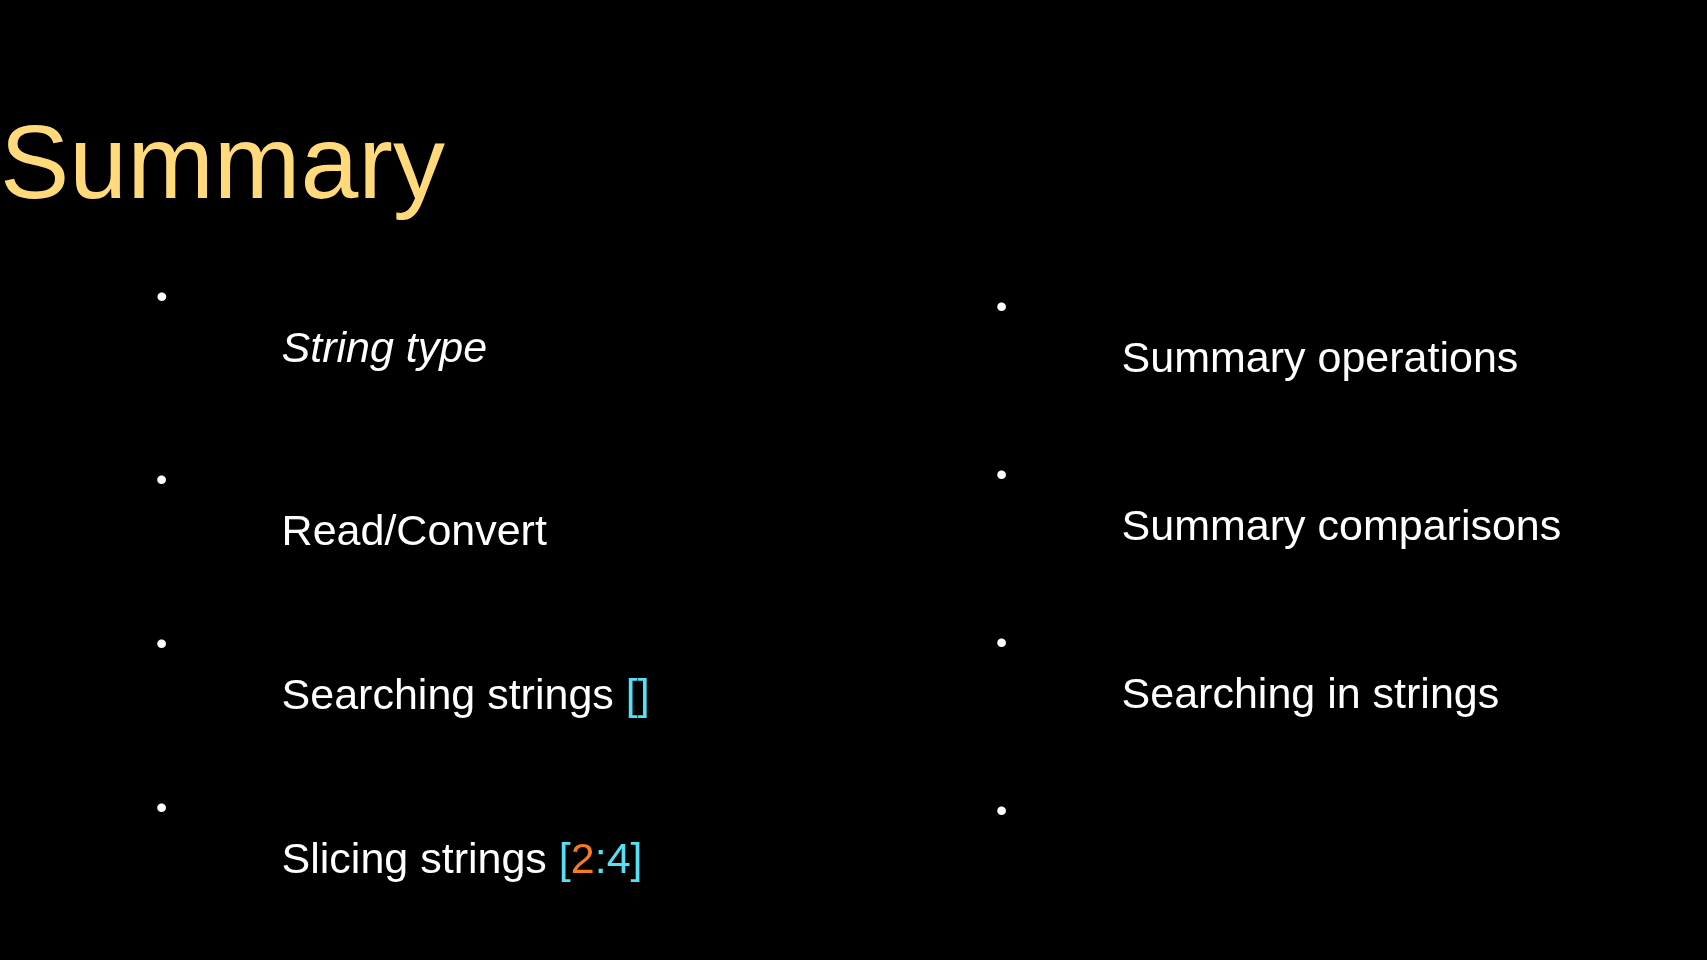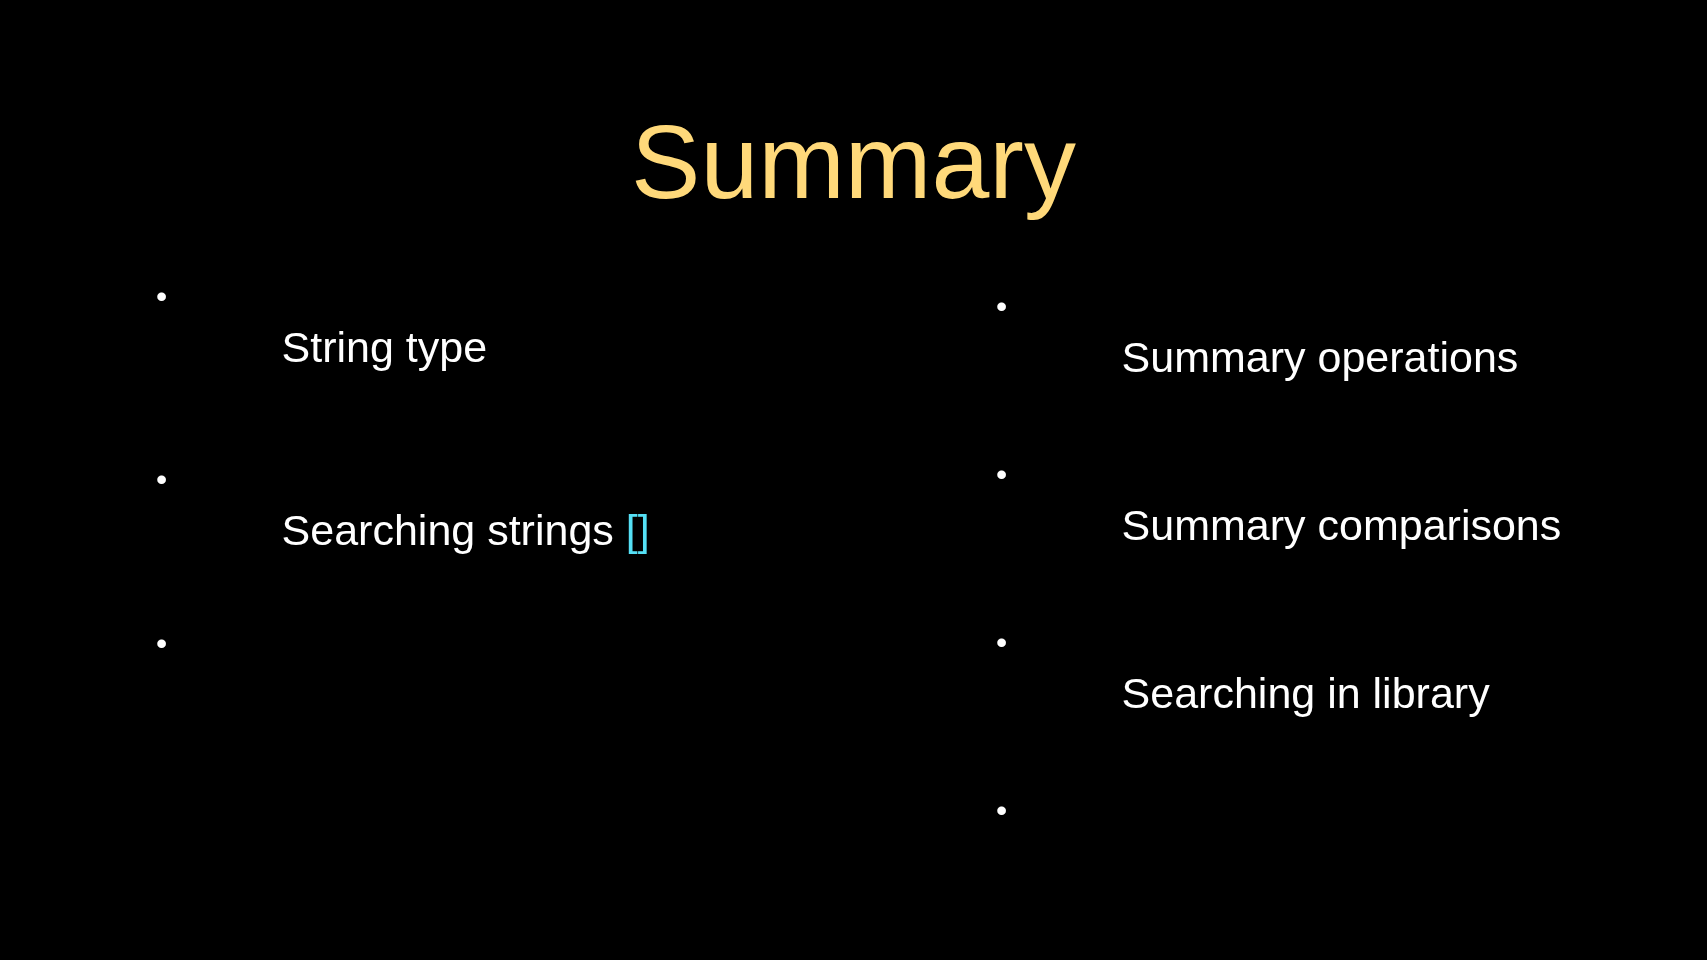"Summary" .title { text-align: center -> none }
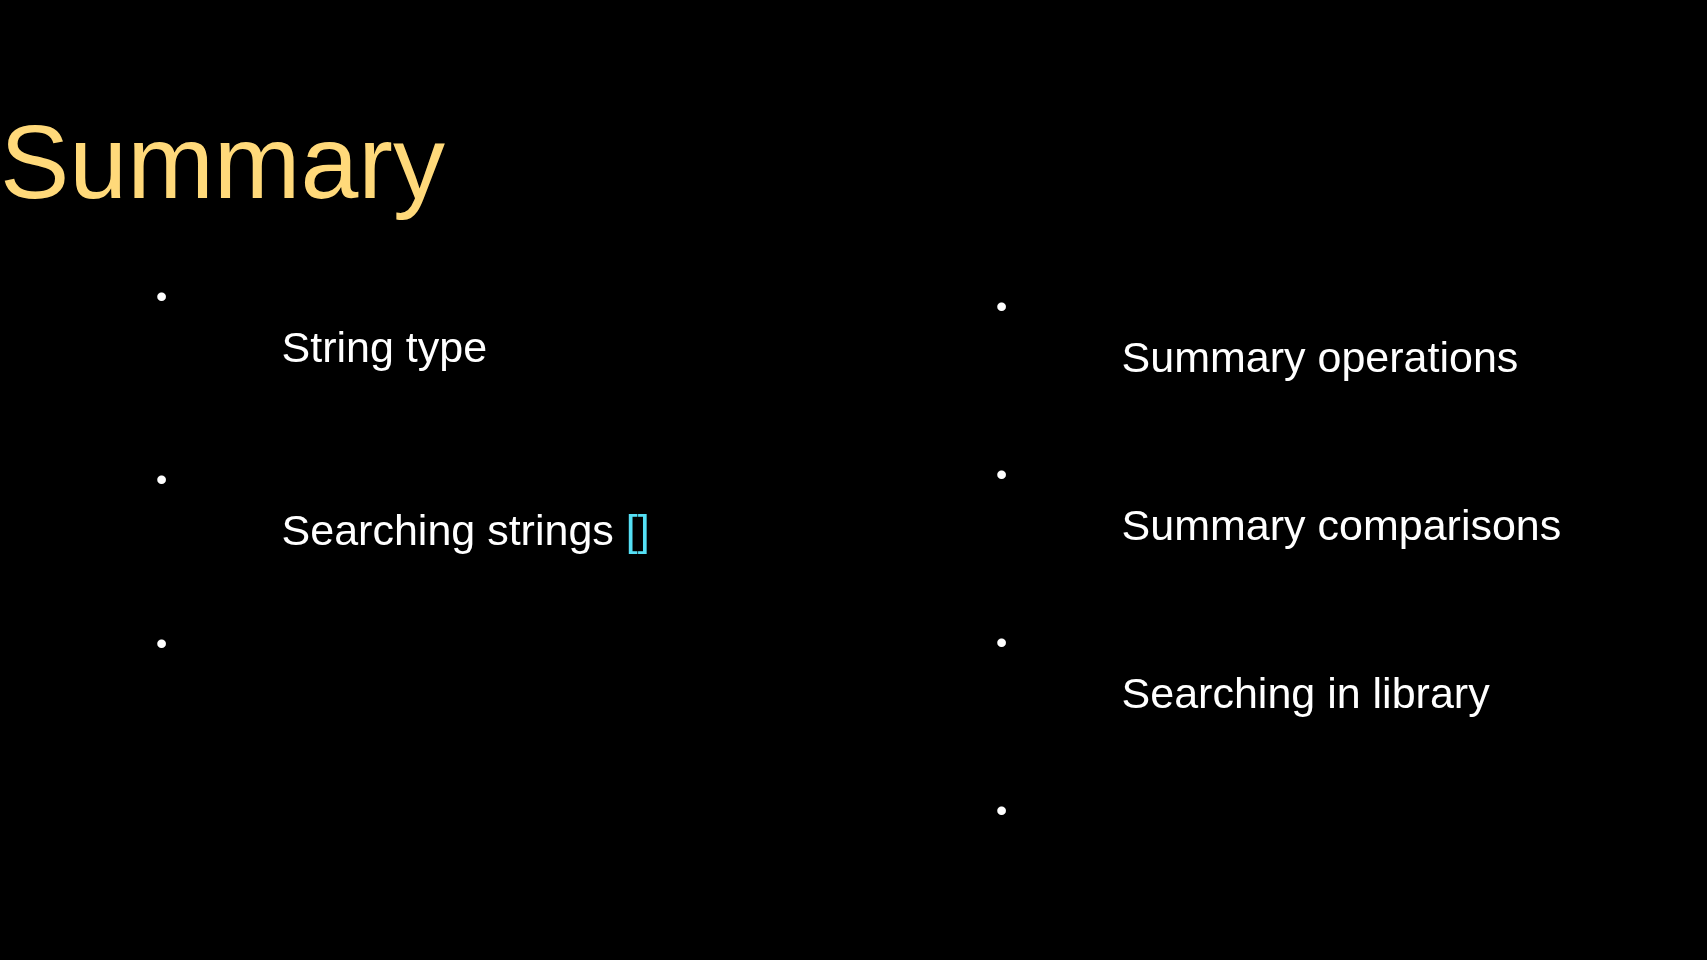"String type" .col-left ul.bullets li.gap-after { font-style: none -> italic }
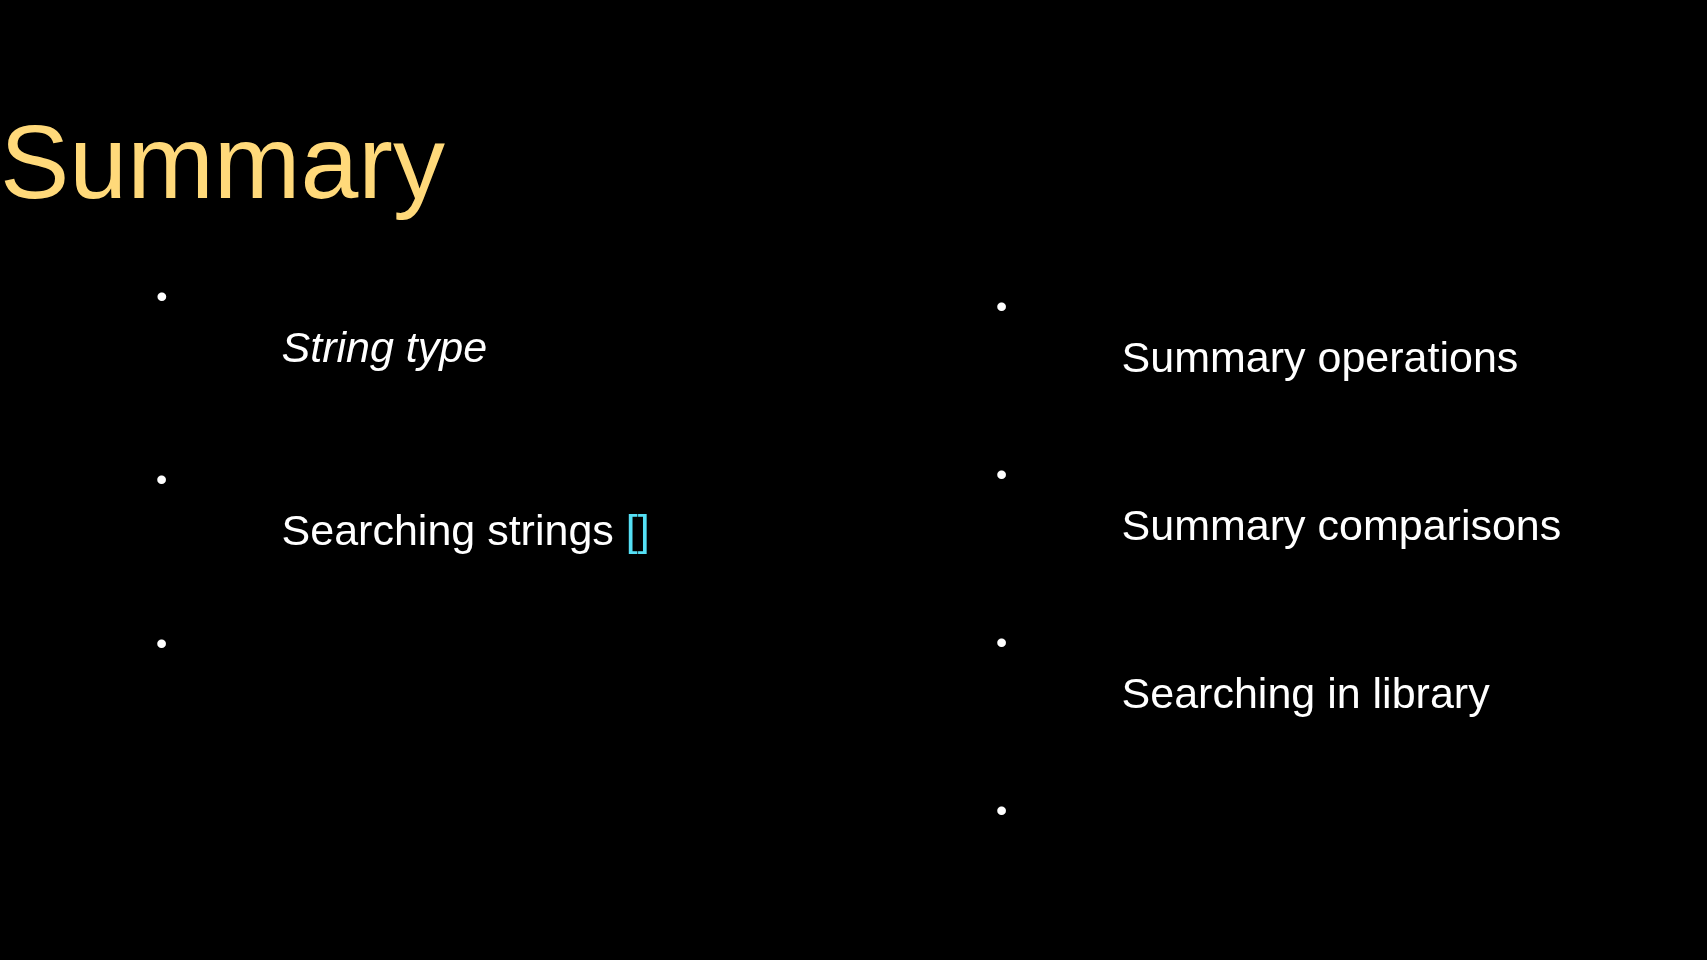"Read/Convert" li { html: none -> <li> <span>Read/Convert</span> </li> }
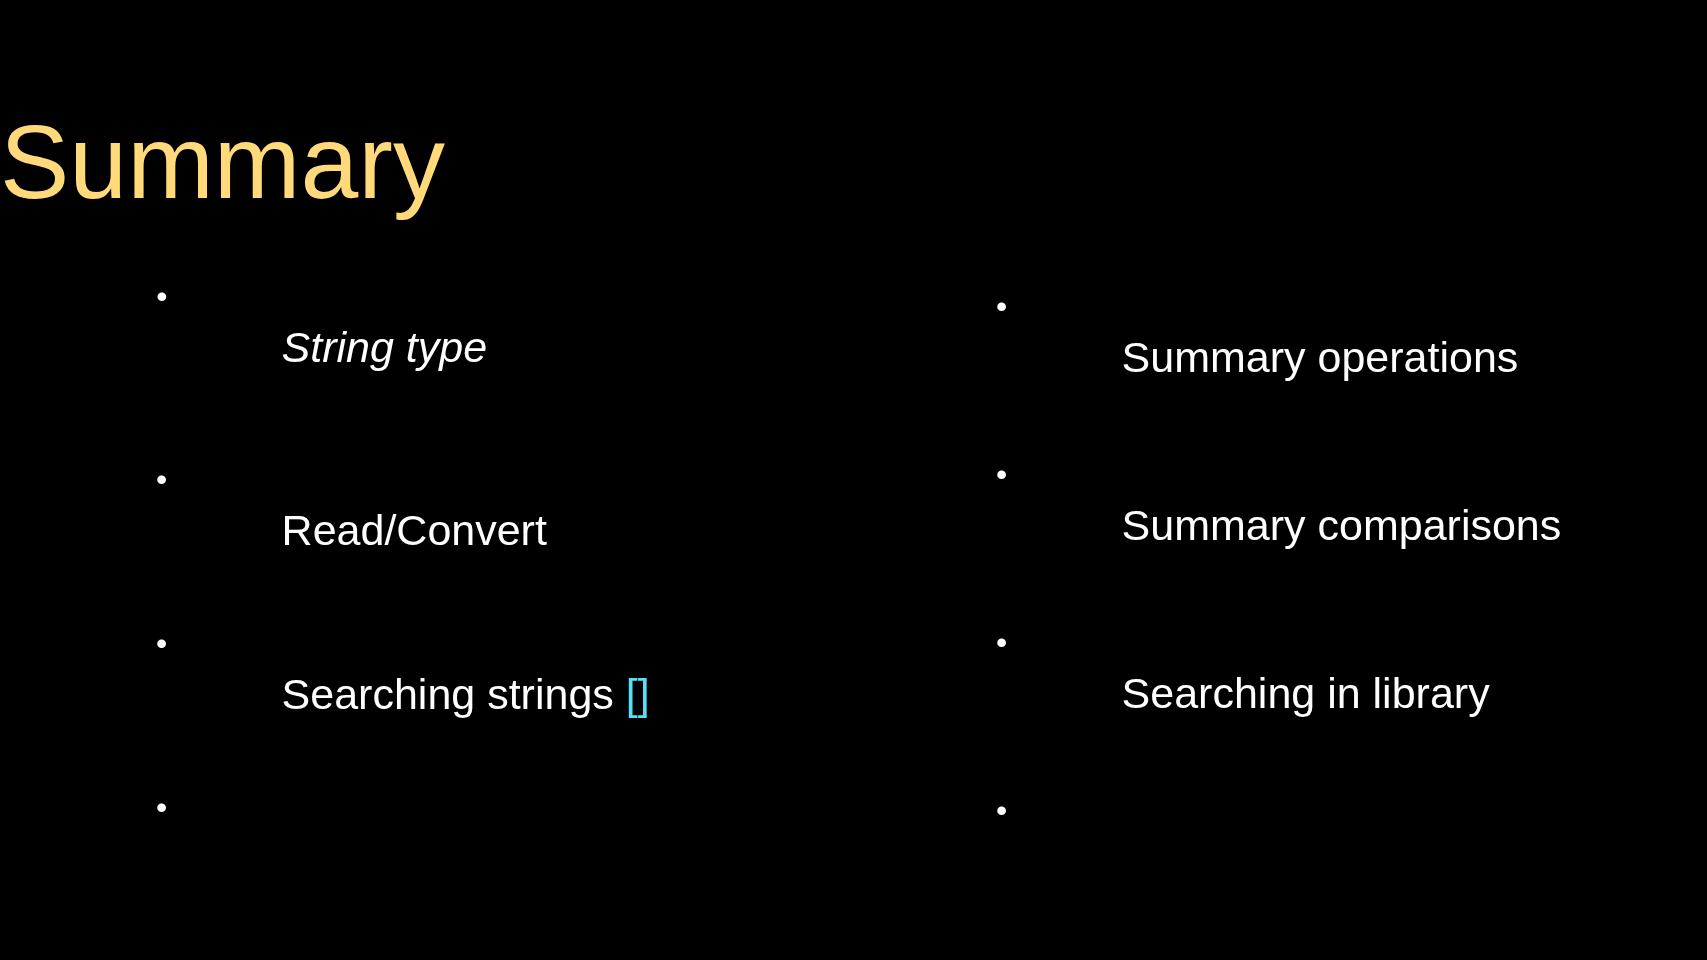"Searching in library" span { text: library -> strings }
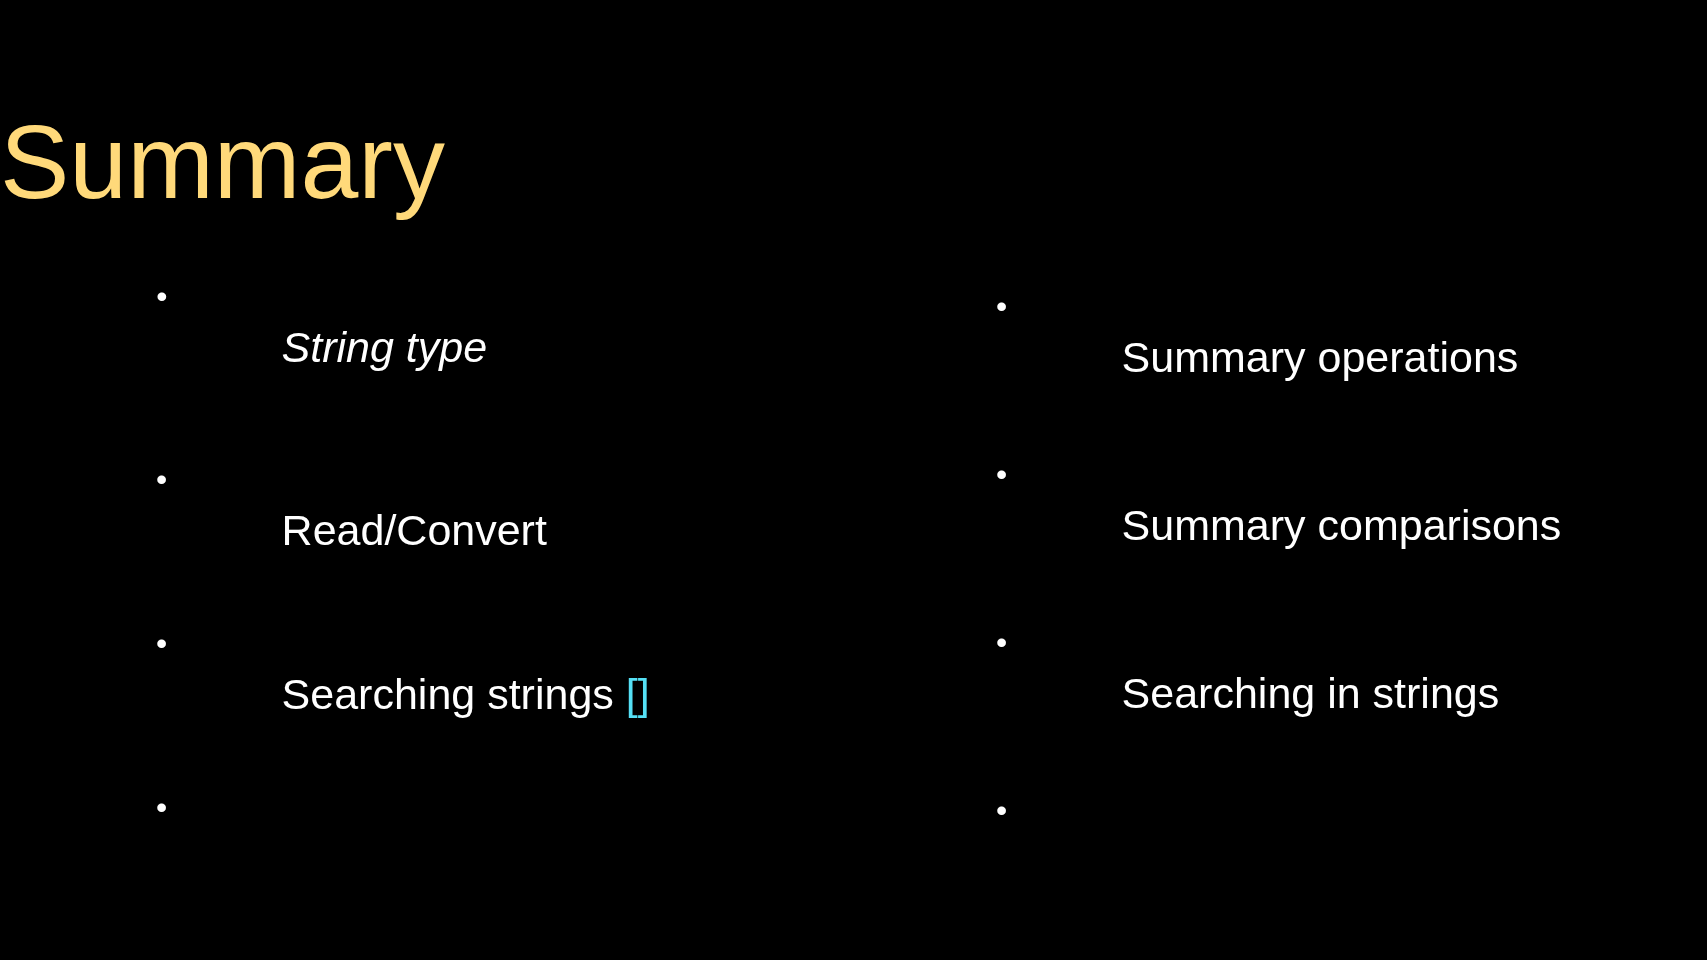"Slicing strings [2:4]" li { html: none -> <li> <span>Slicing strings </span><span>[</span><span>2</span><span>:</span><span>4</span><span>]</span> </li> }
